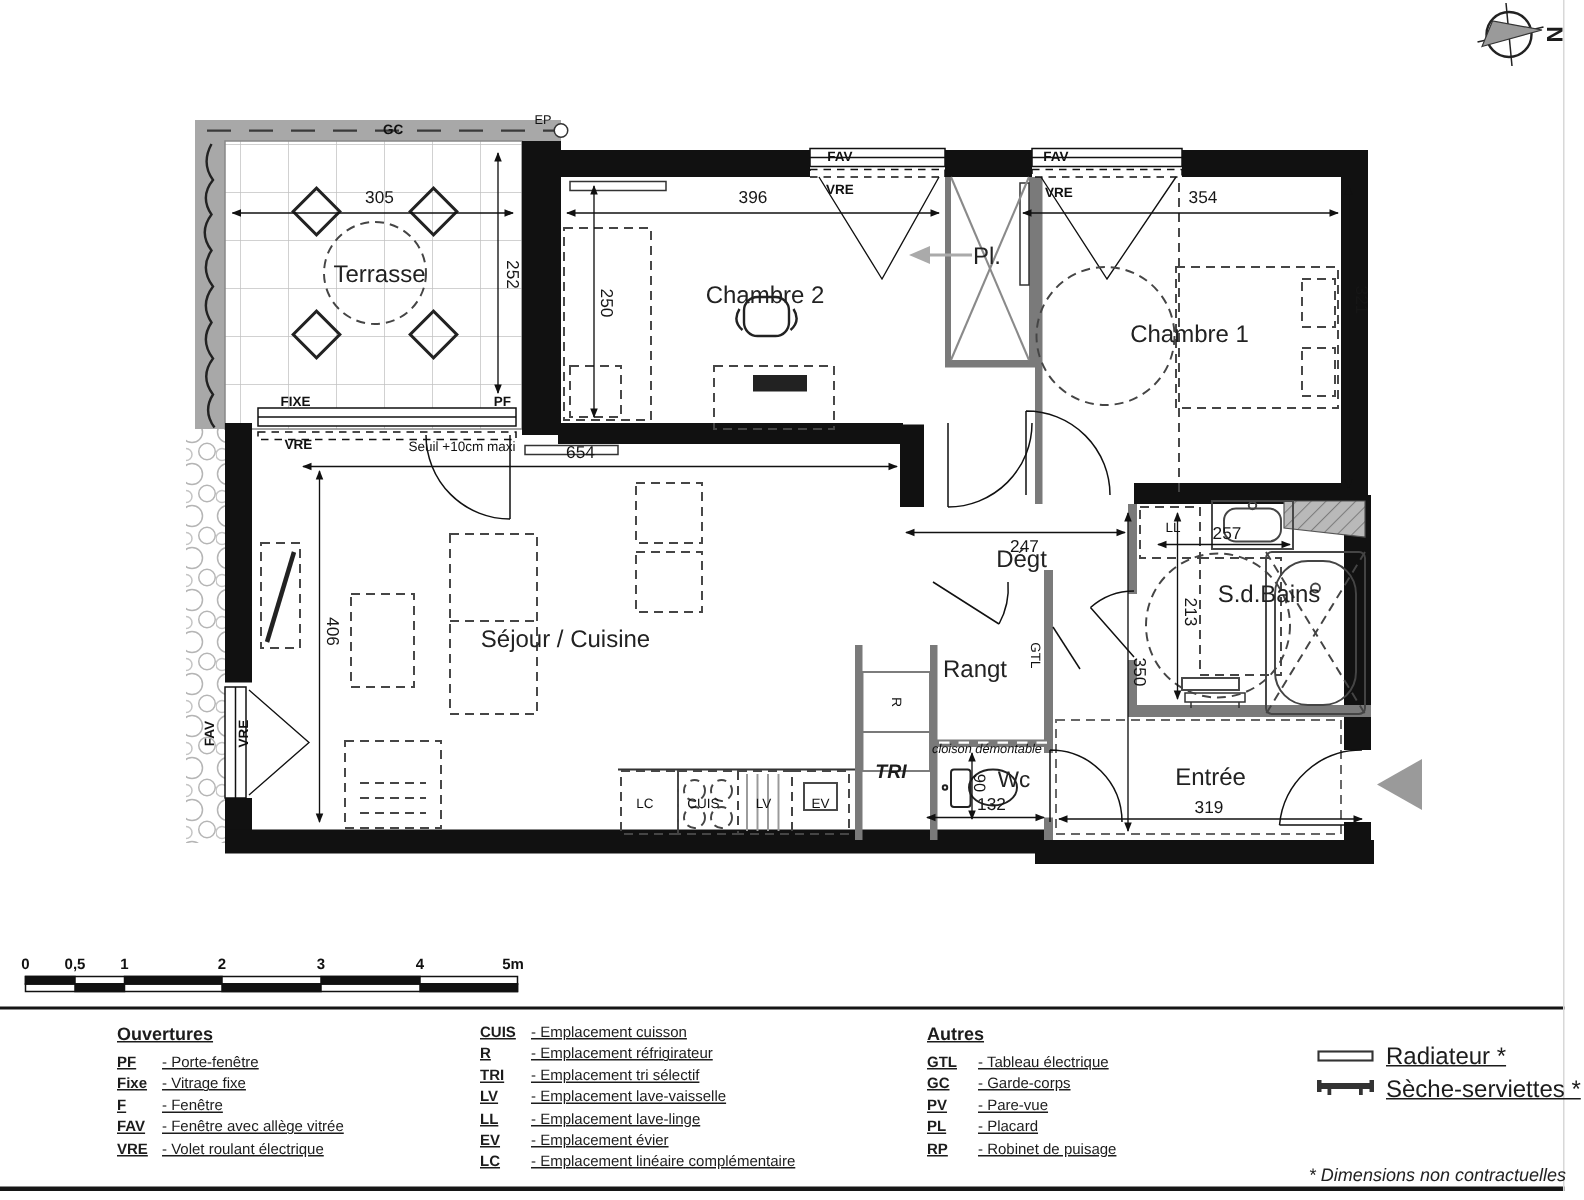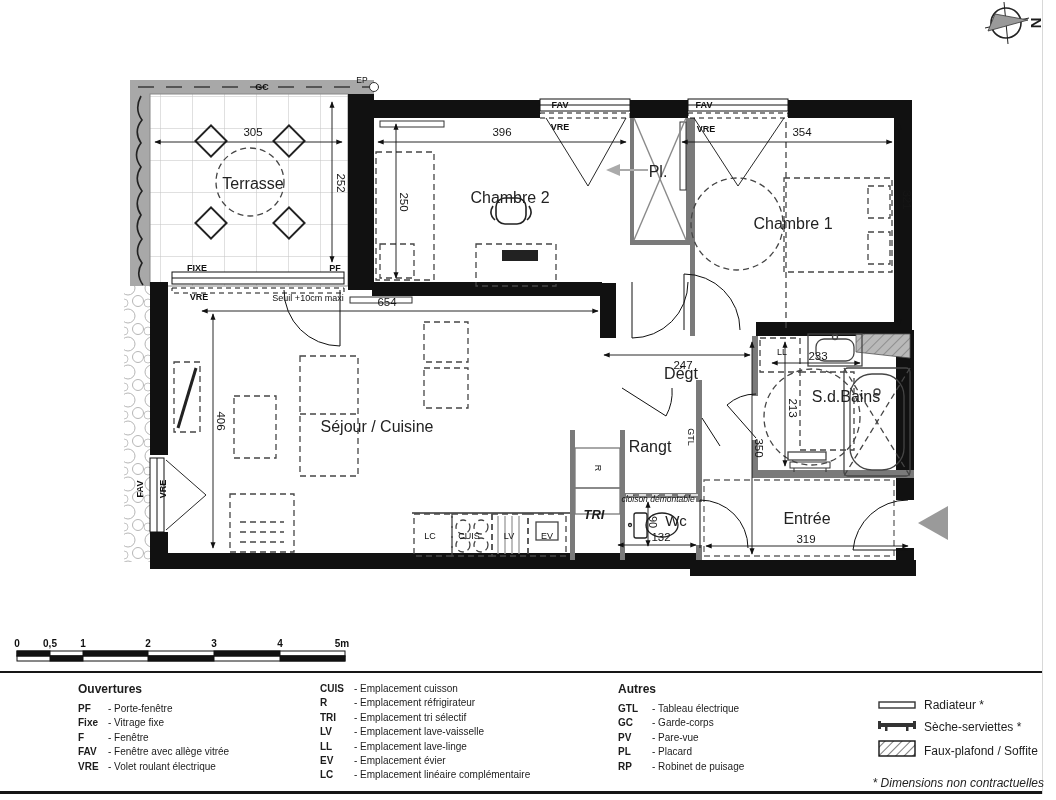"233" div.pl { text: 233 -> 257 }
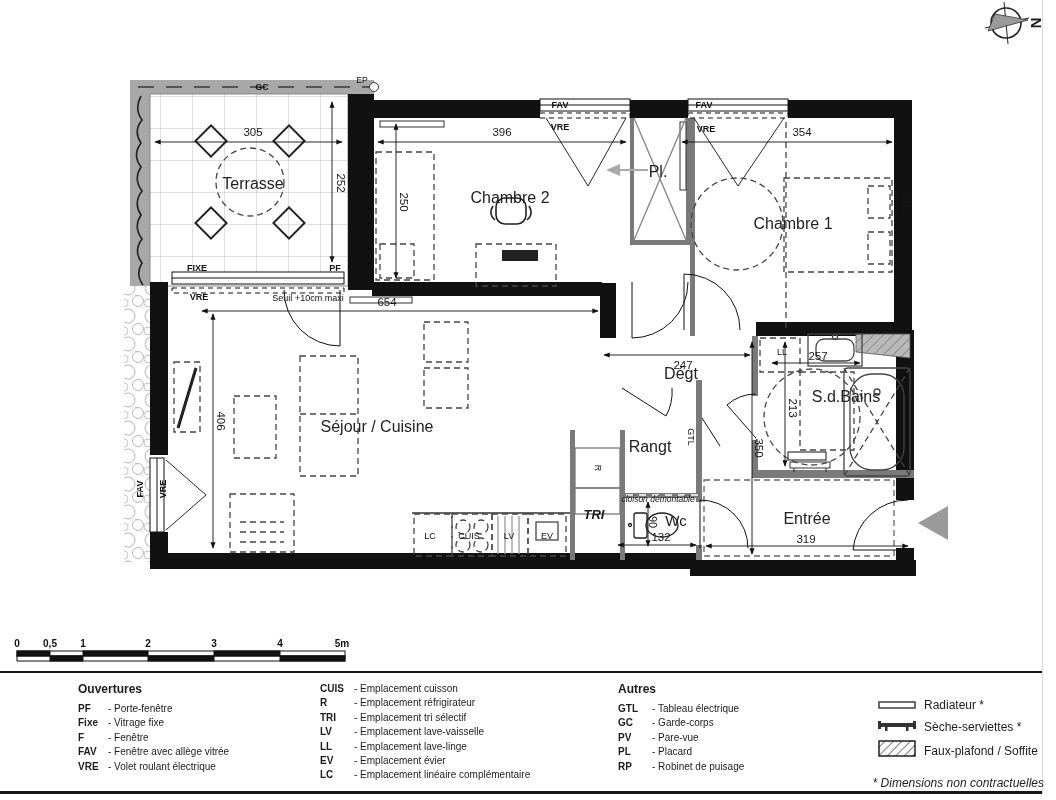"Ouvertures" .lg-col { text-decoration: none -> underline }
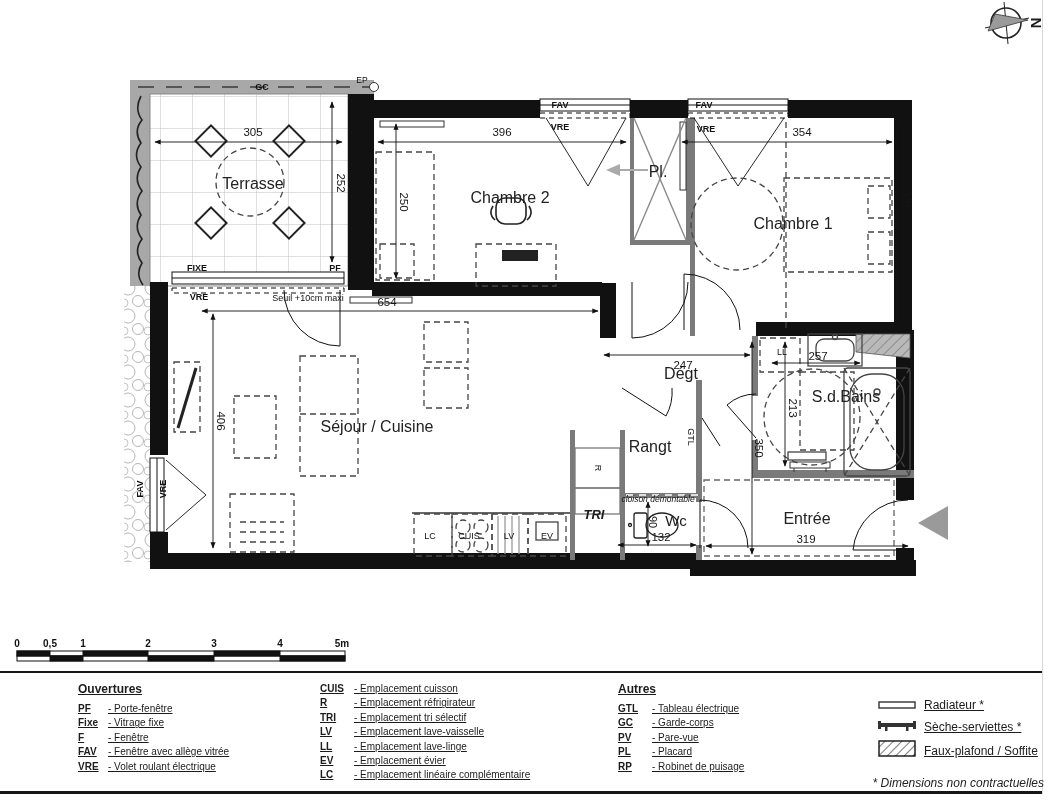"Radiateur *" .lg-sym-lb { font-size: 12px -> 16px }
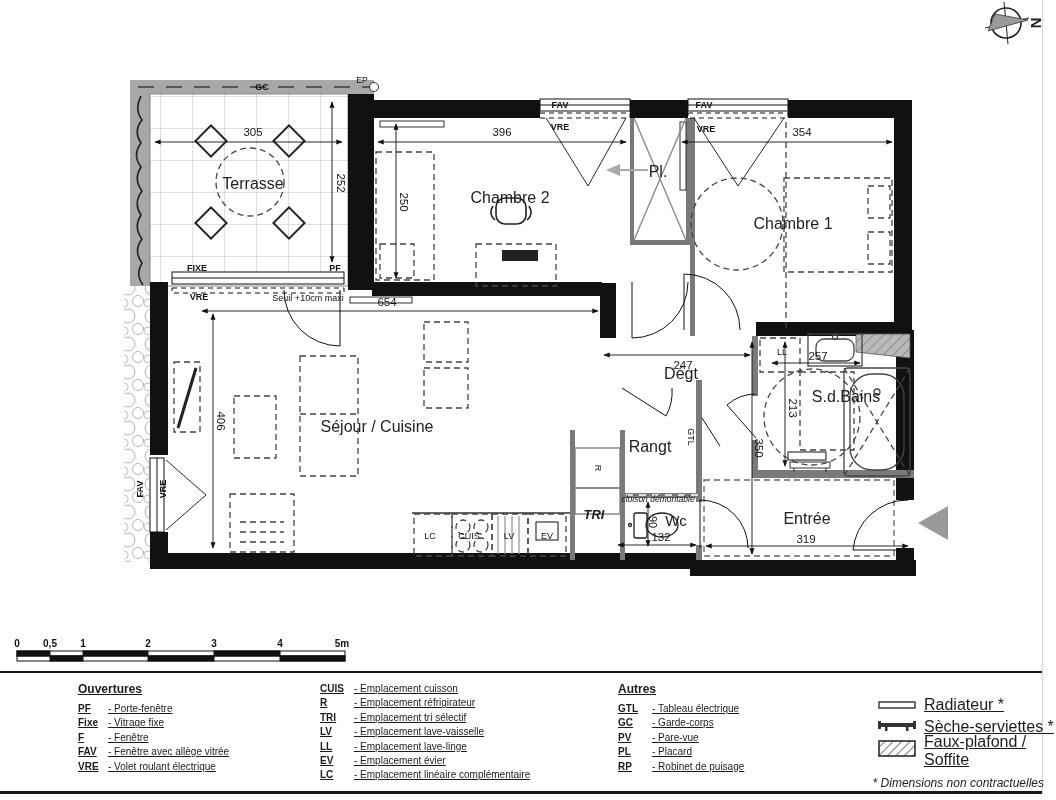"Faux-plafond / Soffite" div.lg-sym-row { html: <div> <span> <svg> <defs> <pattern> <line></line> </pattern> </defs> <rect></rect> </svg> </span> <span>Faux-plafond / Soffite</span> </div> -> none }
